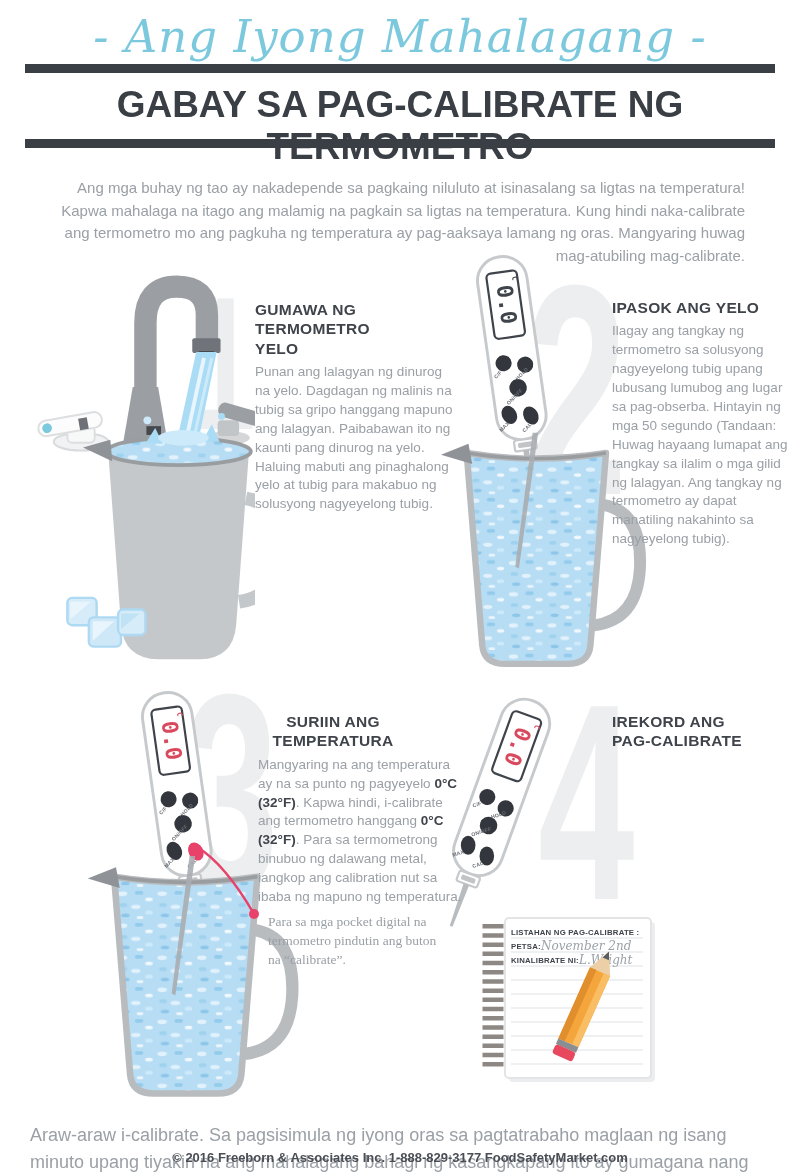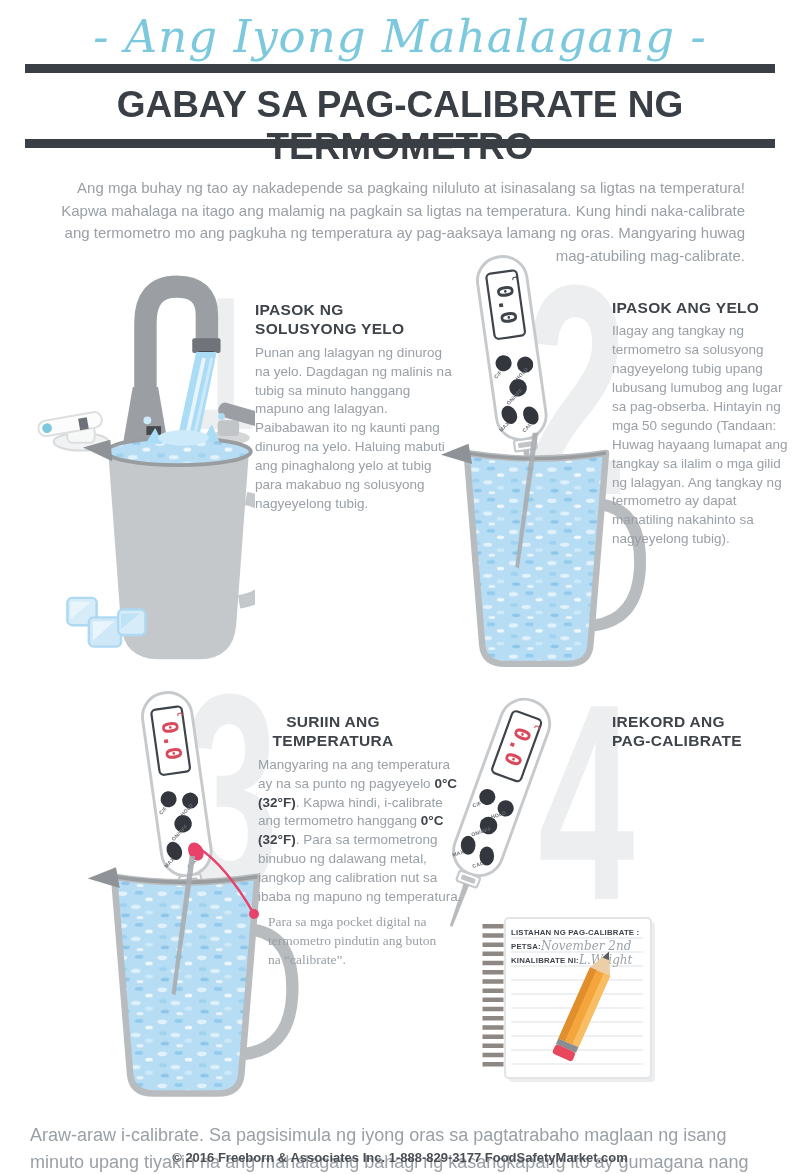"IPASOK NG SOLUSYONG YELO" div.step-heading { text: IPASOK NG SOLUSYONG -> GUMAWA NG TERMOMETRO }
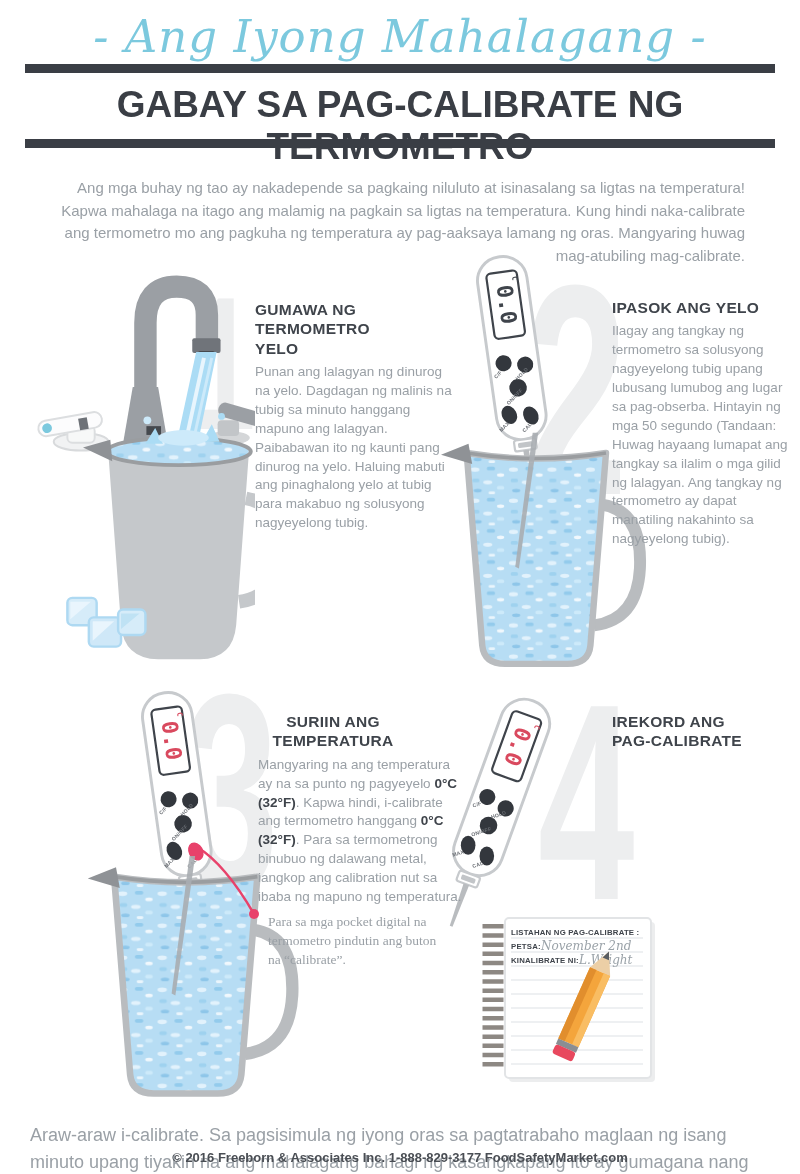"Punan ang lalagyan ng dinurog" div.step-body { text: minuto -> gripo }
